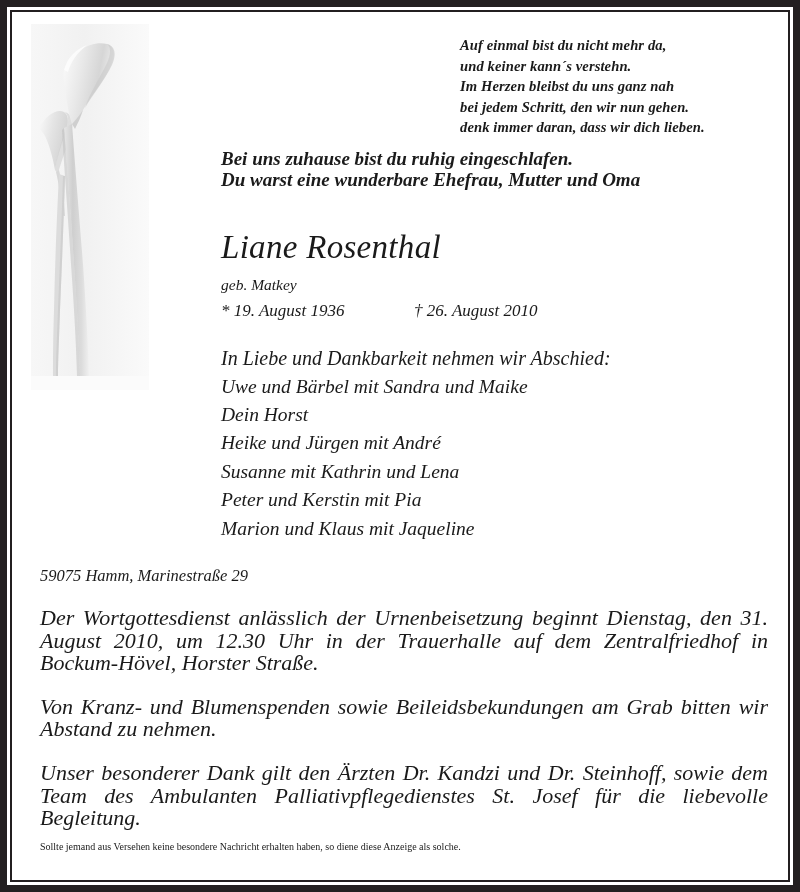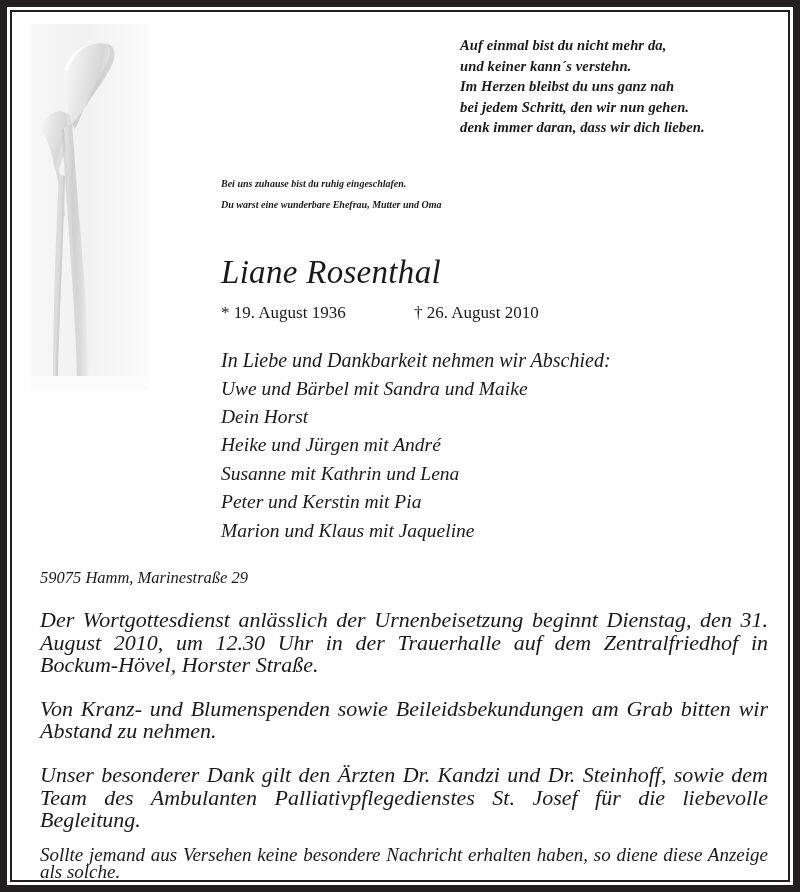"Bei uns zuhause bist du" .intro { font-size: 10px -> 19px; margin-top: 35px -> 10px }
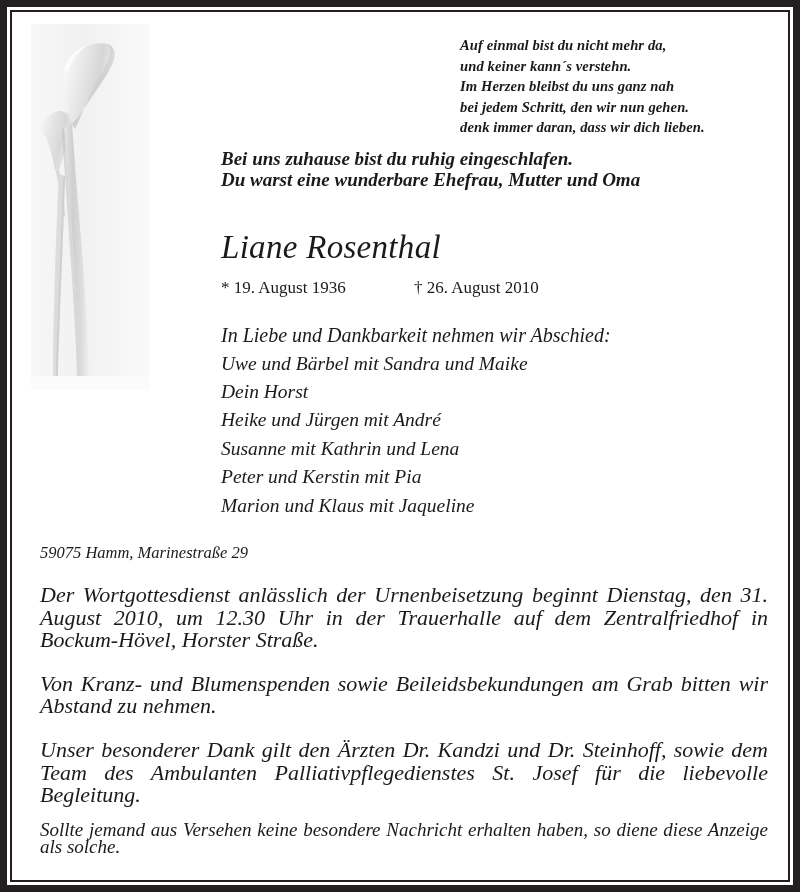"geb. Matkey" div.maiden { html: none -> <div>geb. Matkey</div> }
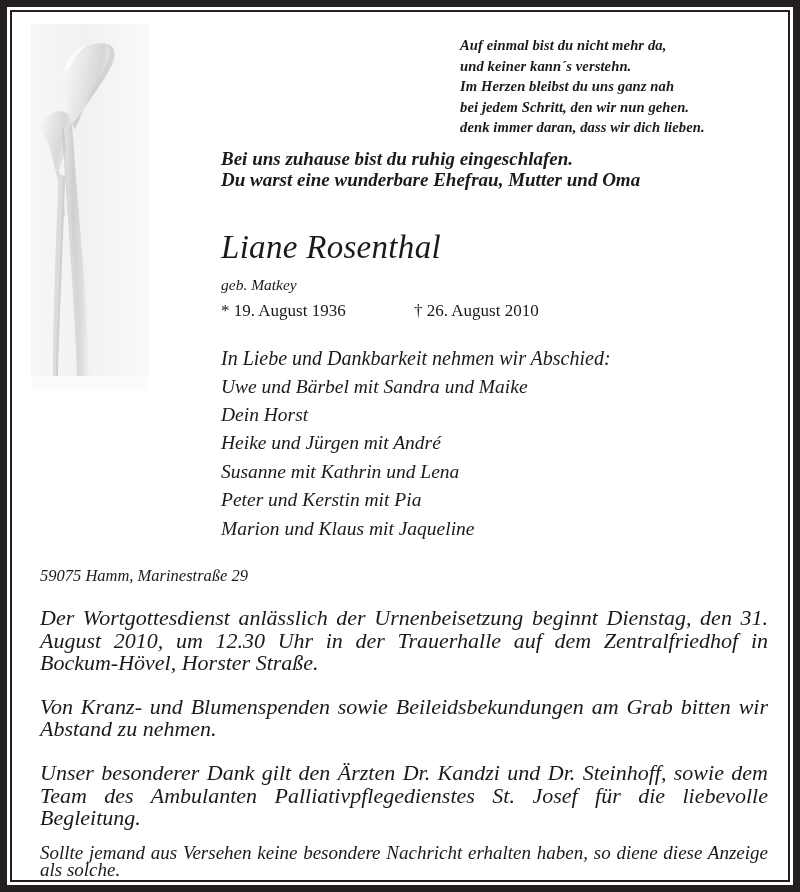"* 19. August 1936 †" .dates { font-style: none -> italic }
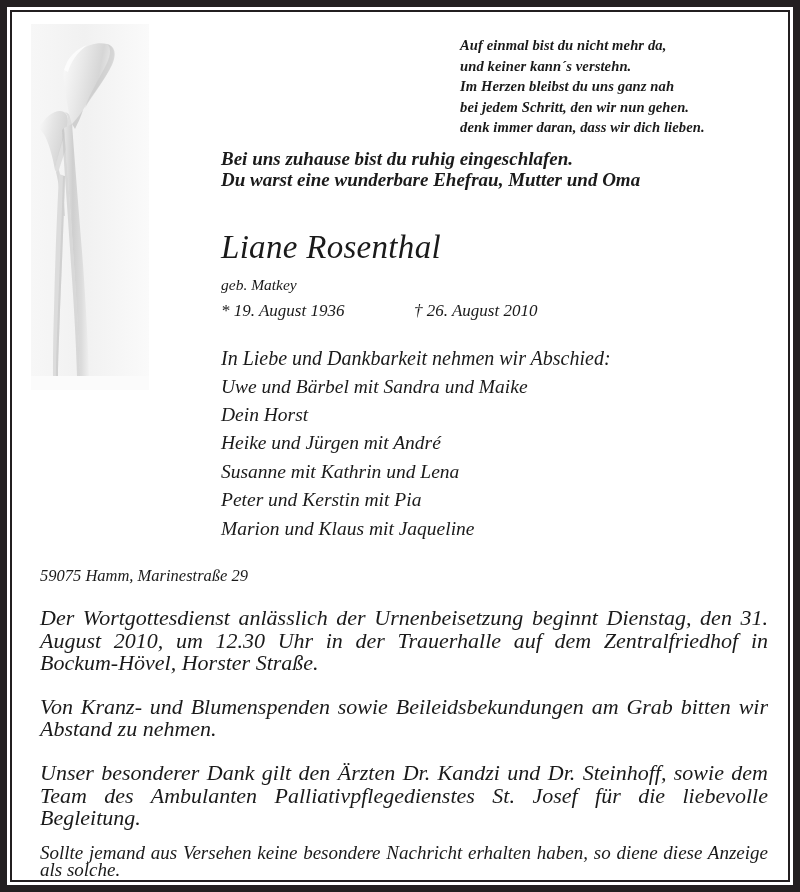"Sollte jemand aus Versehen keine" .footnote { font-size: 19px -> 10px; font-style: italic -> none; margin-top: 14px -> 8px }
